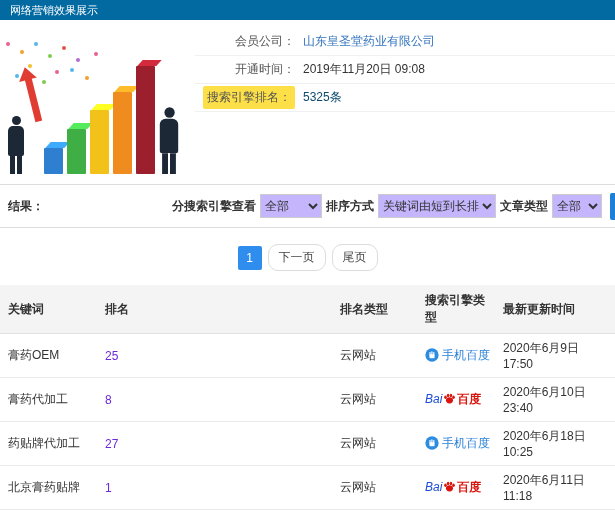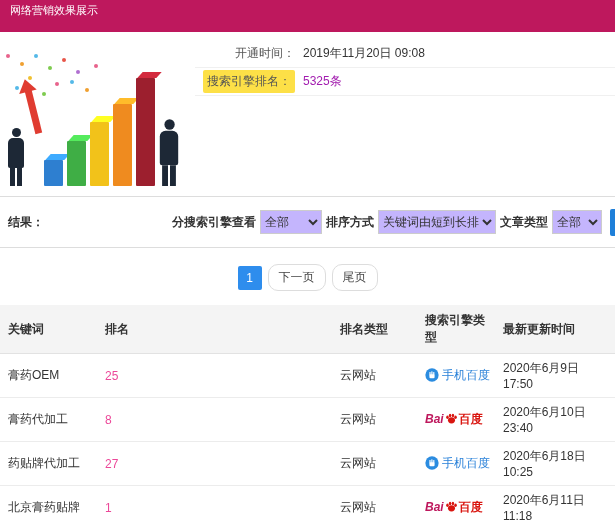"网络营销效果展示" .topbar { background: #be185d -> #0369a1; height: 32px -> 20px }
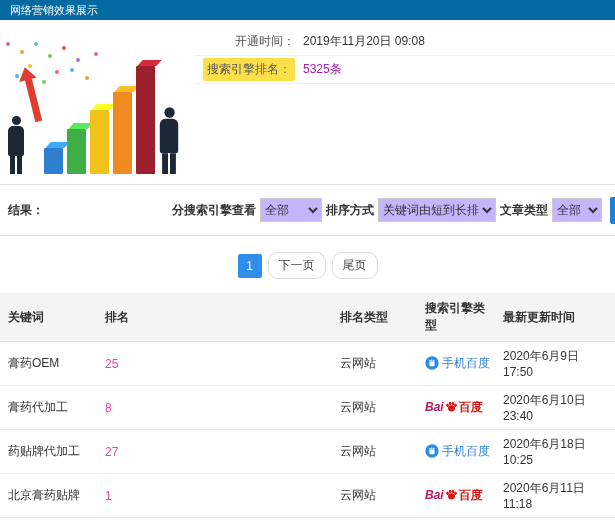"会员公司：" div.info-row { html: none -> <div> <span>会员公司：</span> <a>山东皇圣堂药业有限公司</a> </div> }
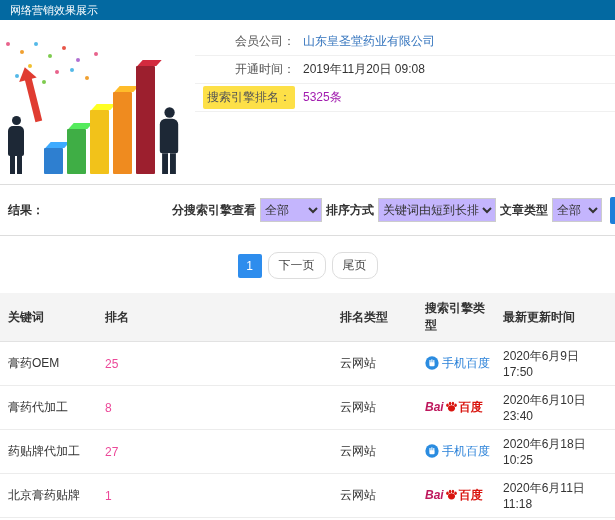"5325条" .orange { color: #a21caf -> #0c4a6e }
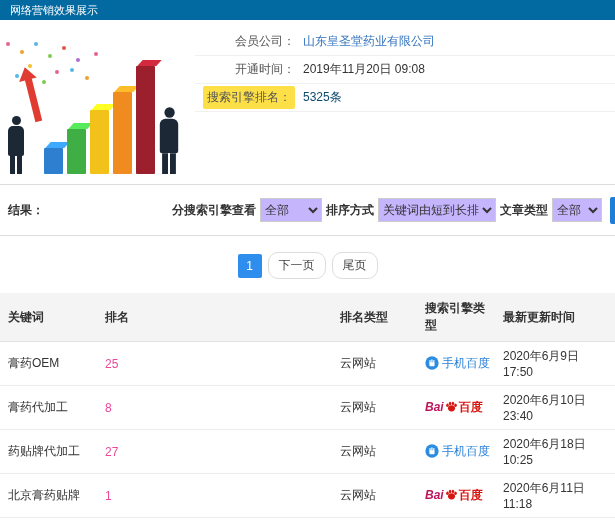"结果：" .filter-bar { height: 52px -> 44px }
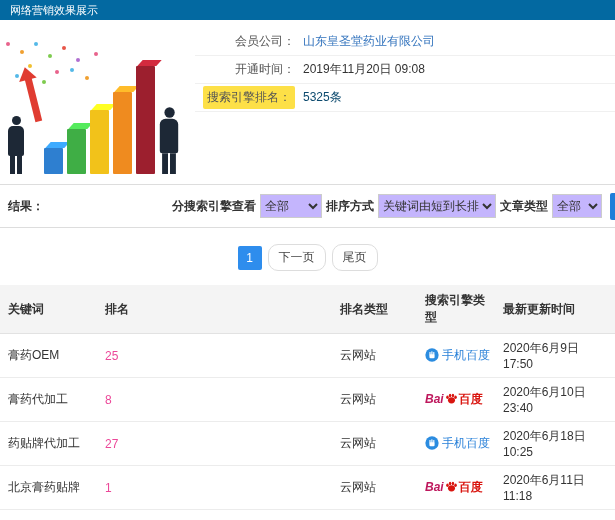"25" td.rank a { color: #ec4899 -> #6d28d9 }
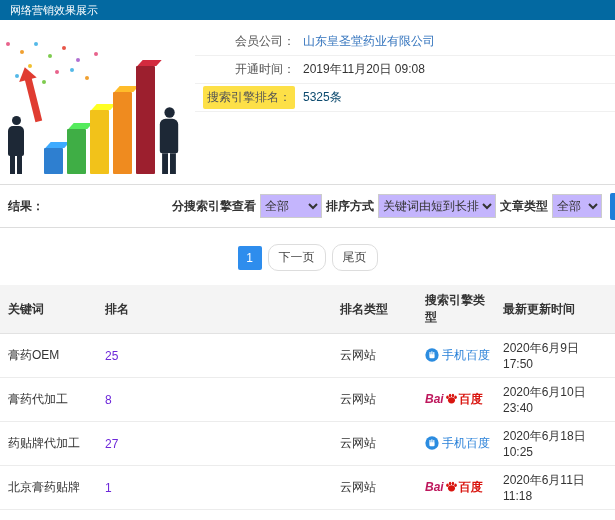"Bai" .b-bai { color: #be185d -> #1d4ed8; font-weight: bold -> normal }
